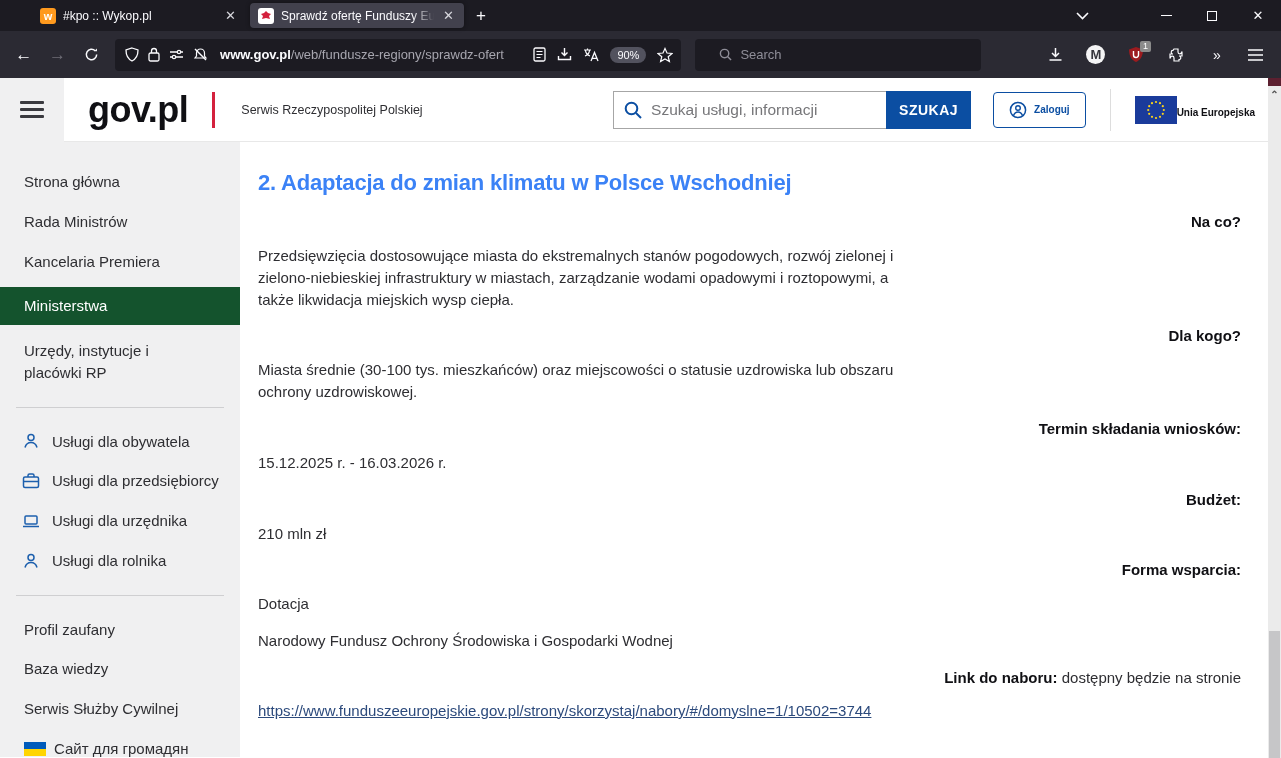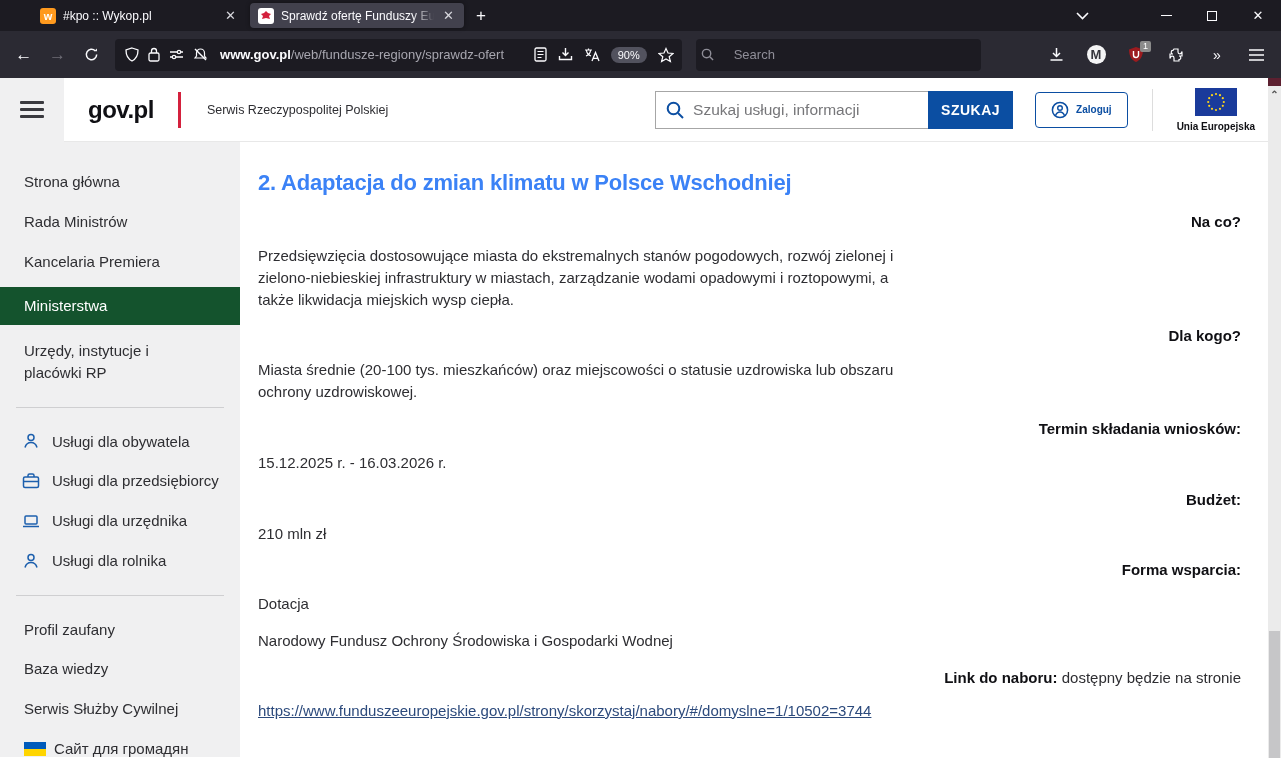"Search" .browser-search { gap: 20px -> 8px; padding: 0 5px -> 0 24px }
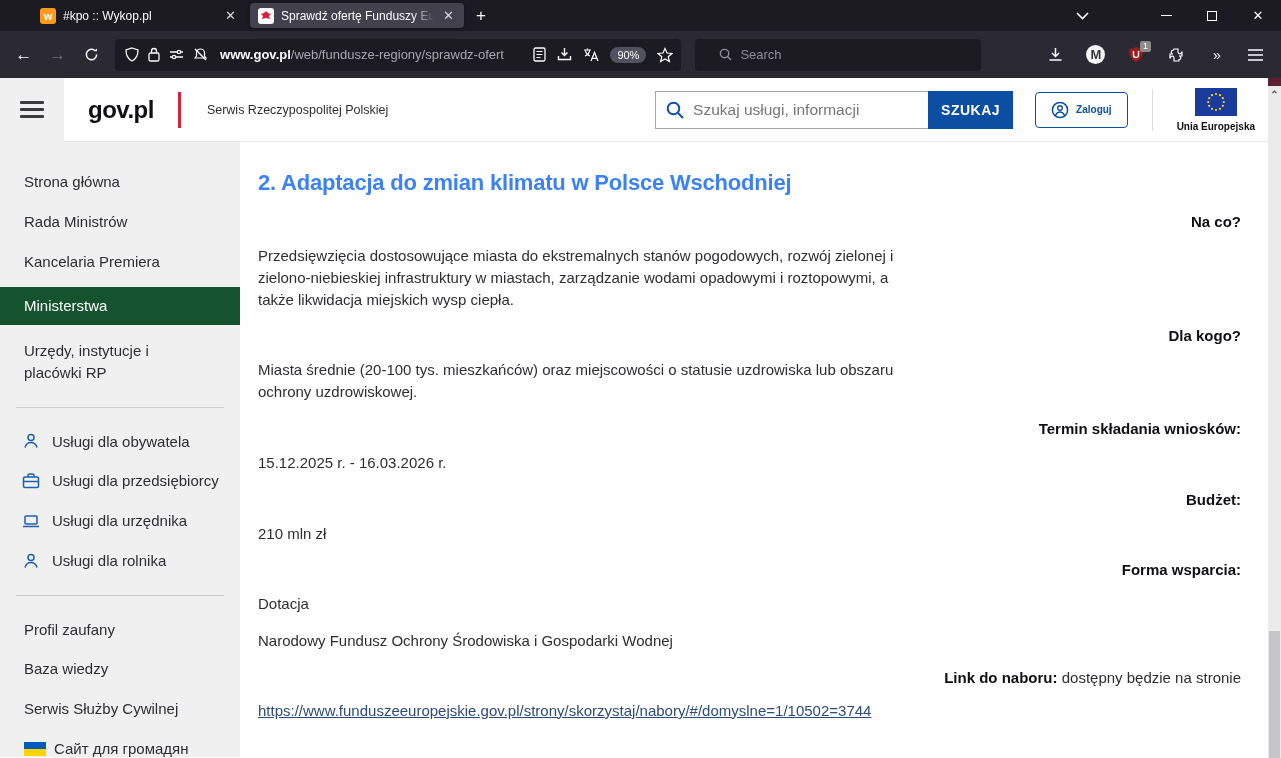"gov.pl" .gov-logo { font-size: 24px -> 36px }
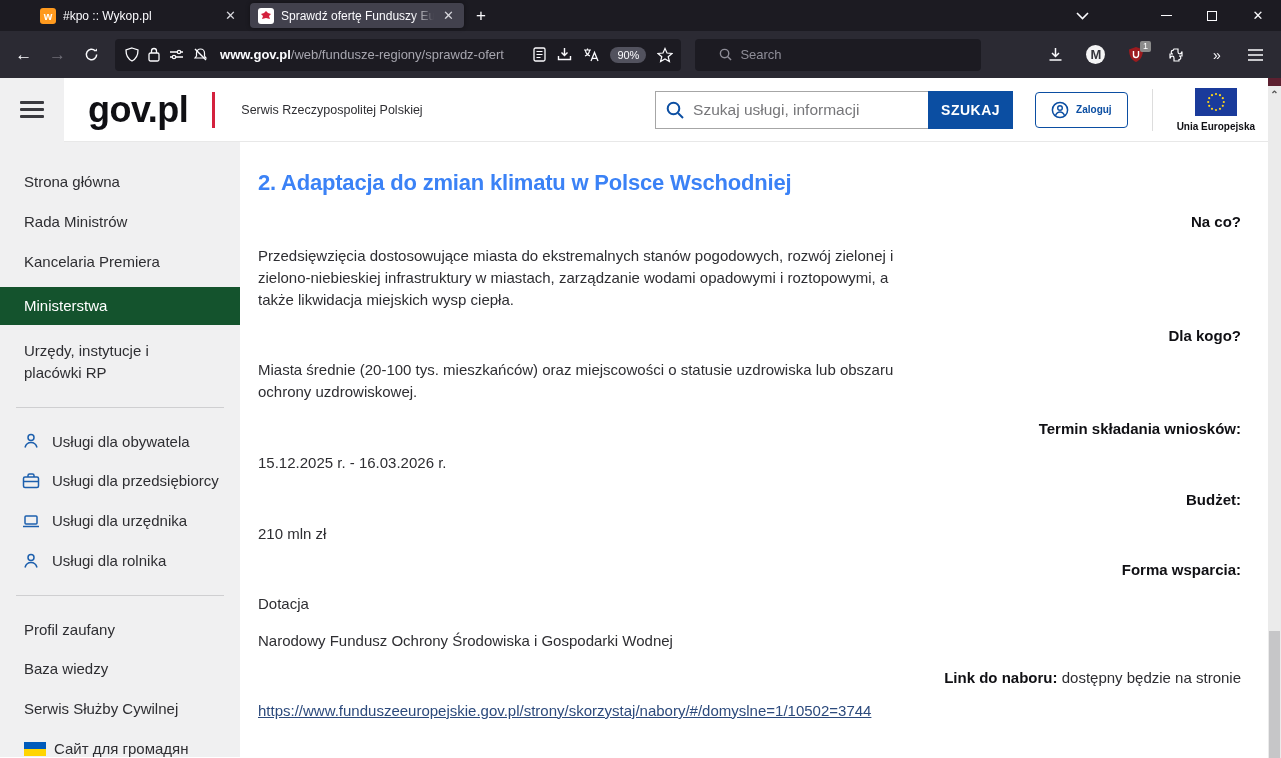"Unia Europejska" .eu-block { flex-direction: column -> row }
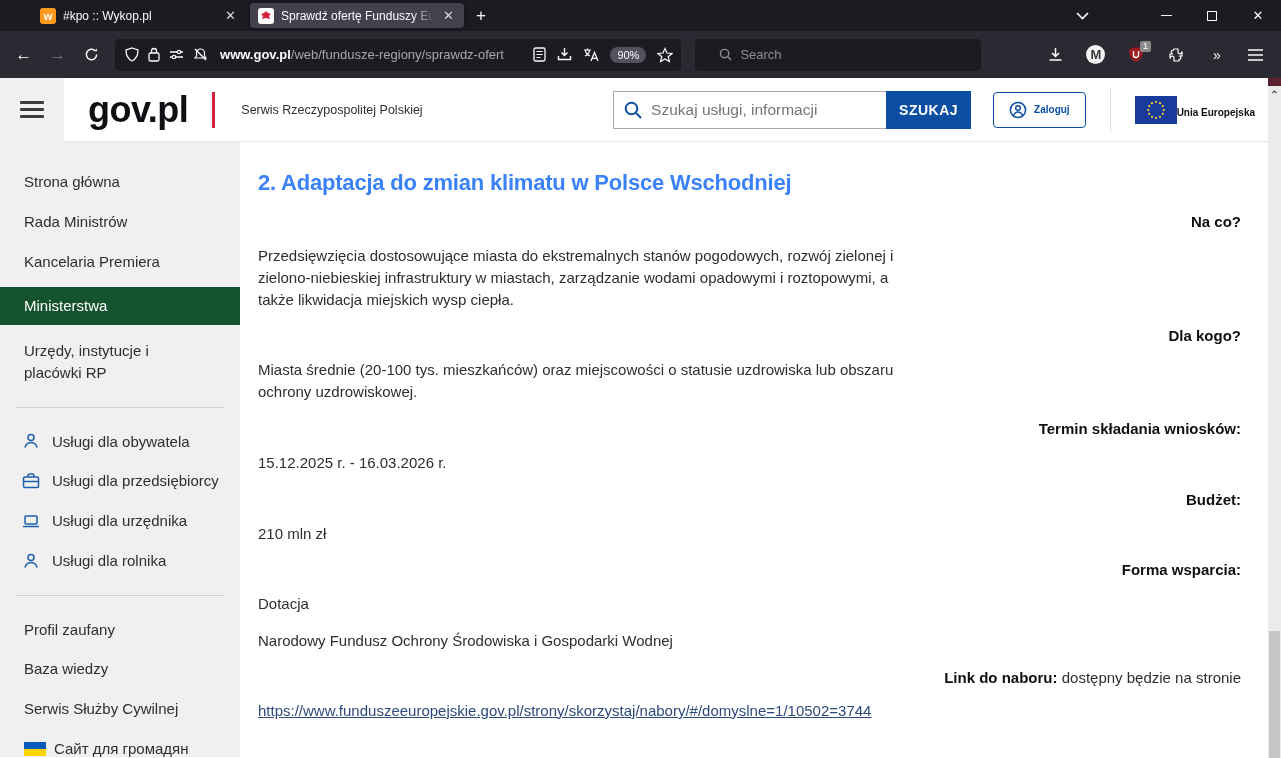"Miasta średnie (20-100 tys. mieszkańców)" div.sec-p { text: 20-100 -> 30-100 }
